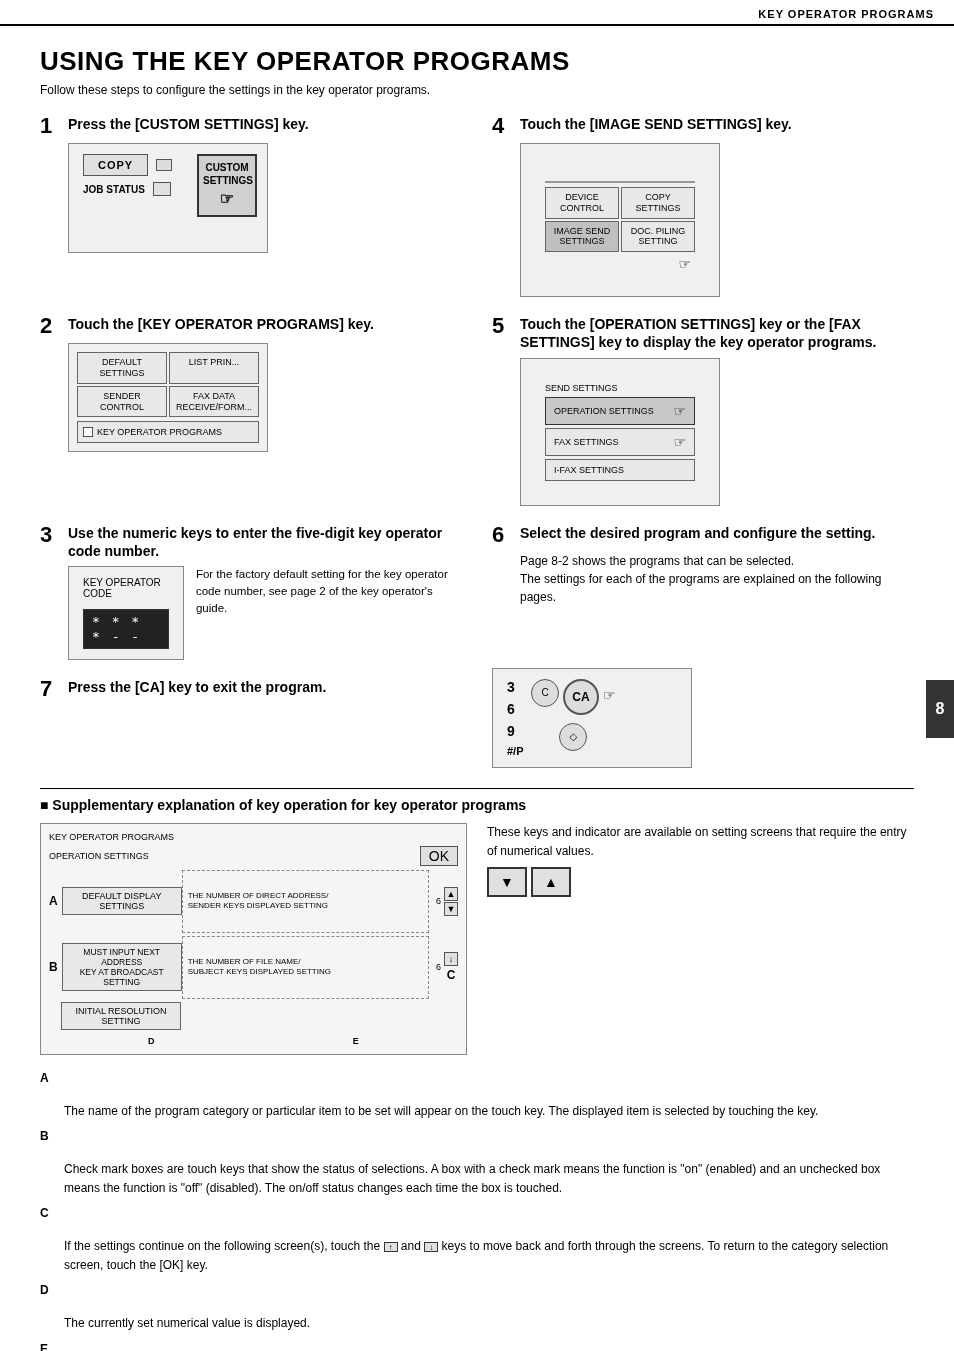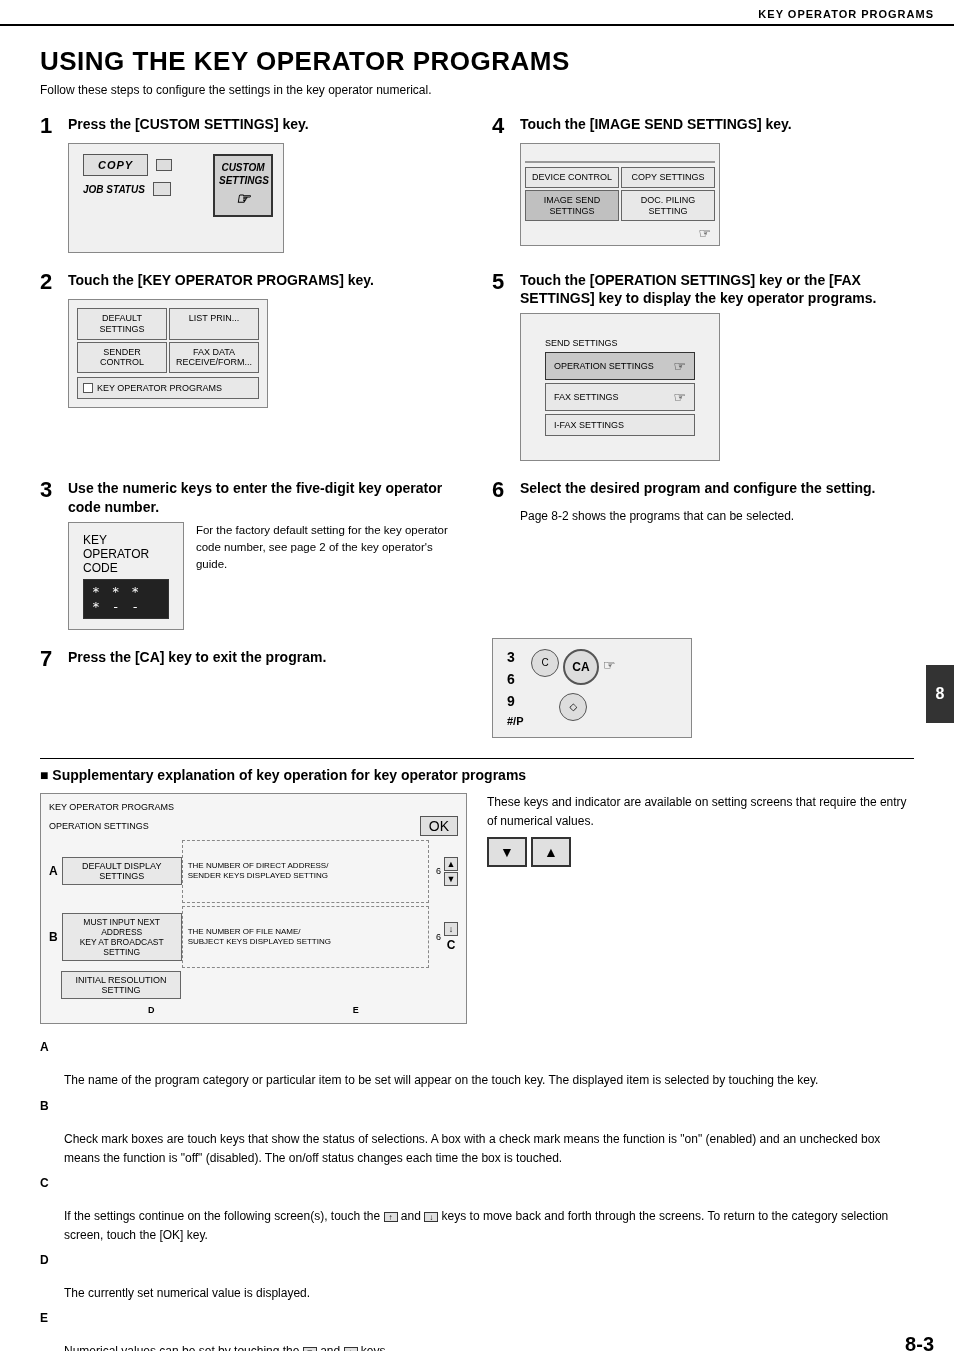"Follow these steps to configure" div.page-subtitle { text: numerical -> programs }
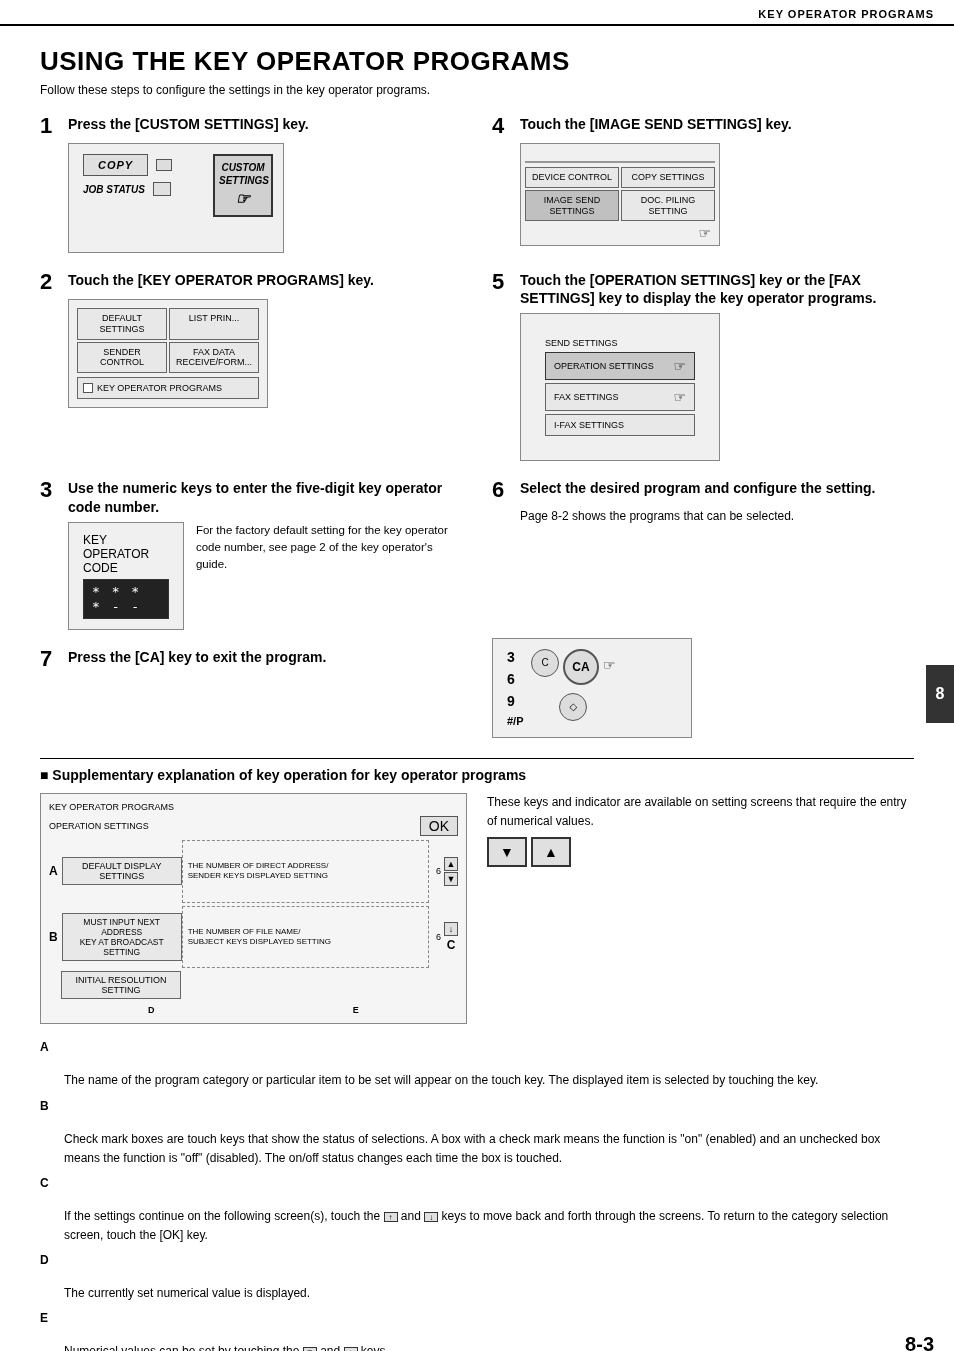"COPY" .step1-mockup { font-style: italic -> none; width: 216px -> 200px }
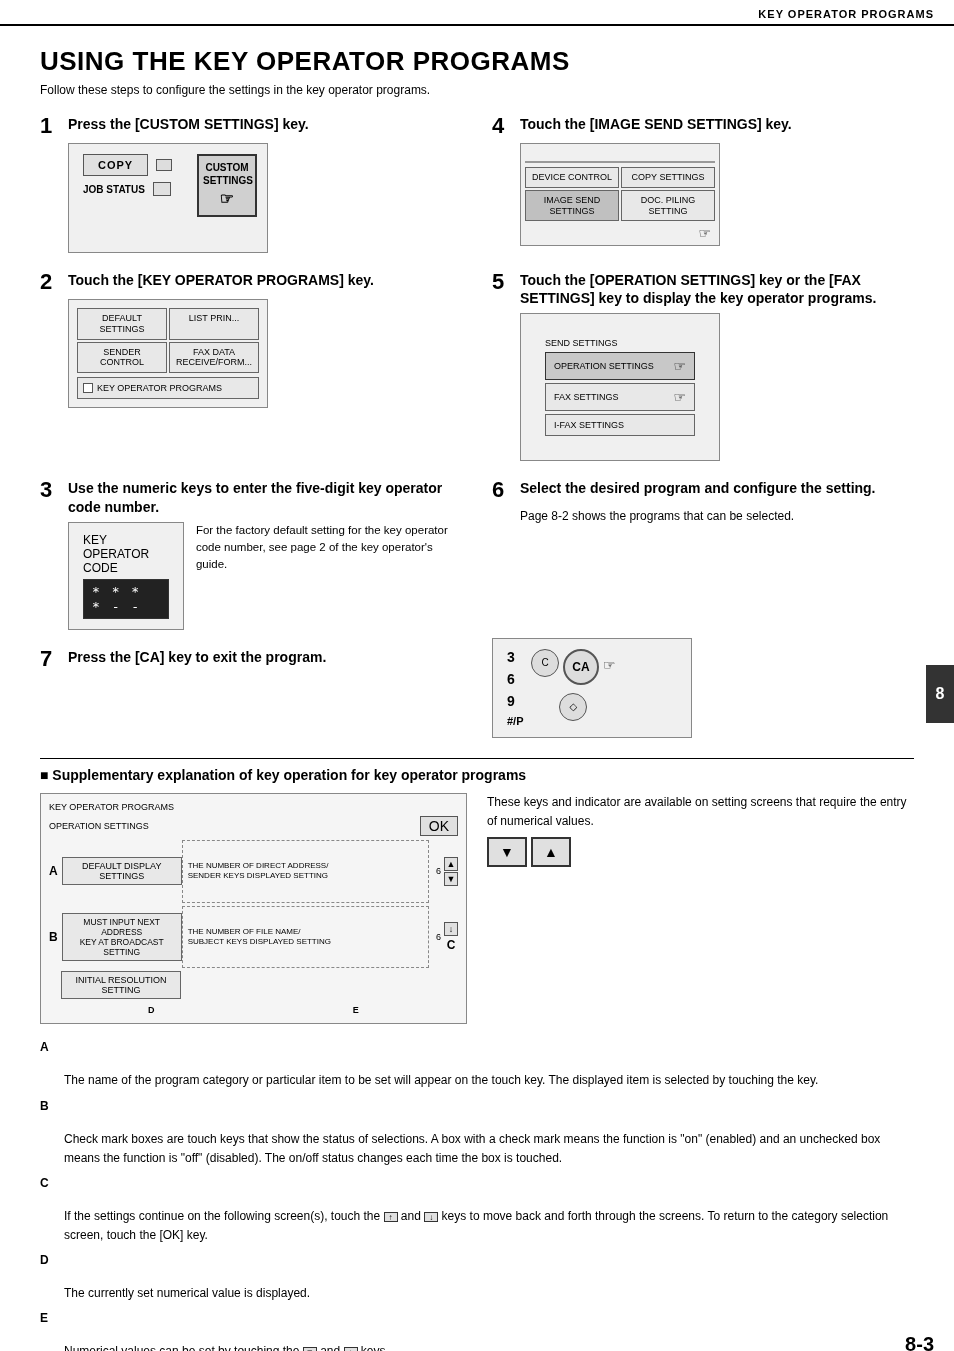"DEVICE CONTROL" .step4-mockup { padding: 4px -> 24px }
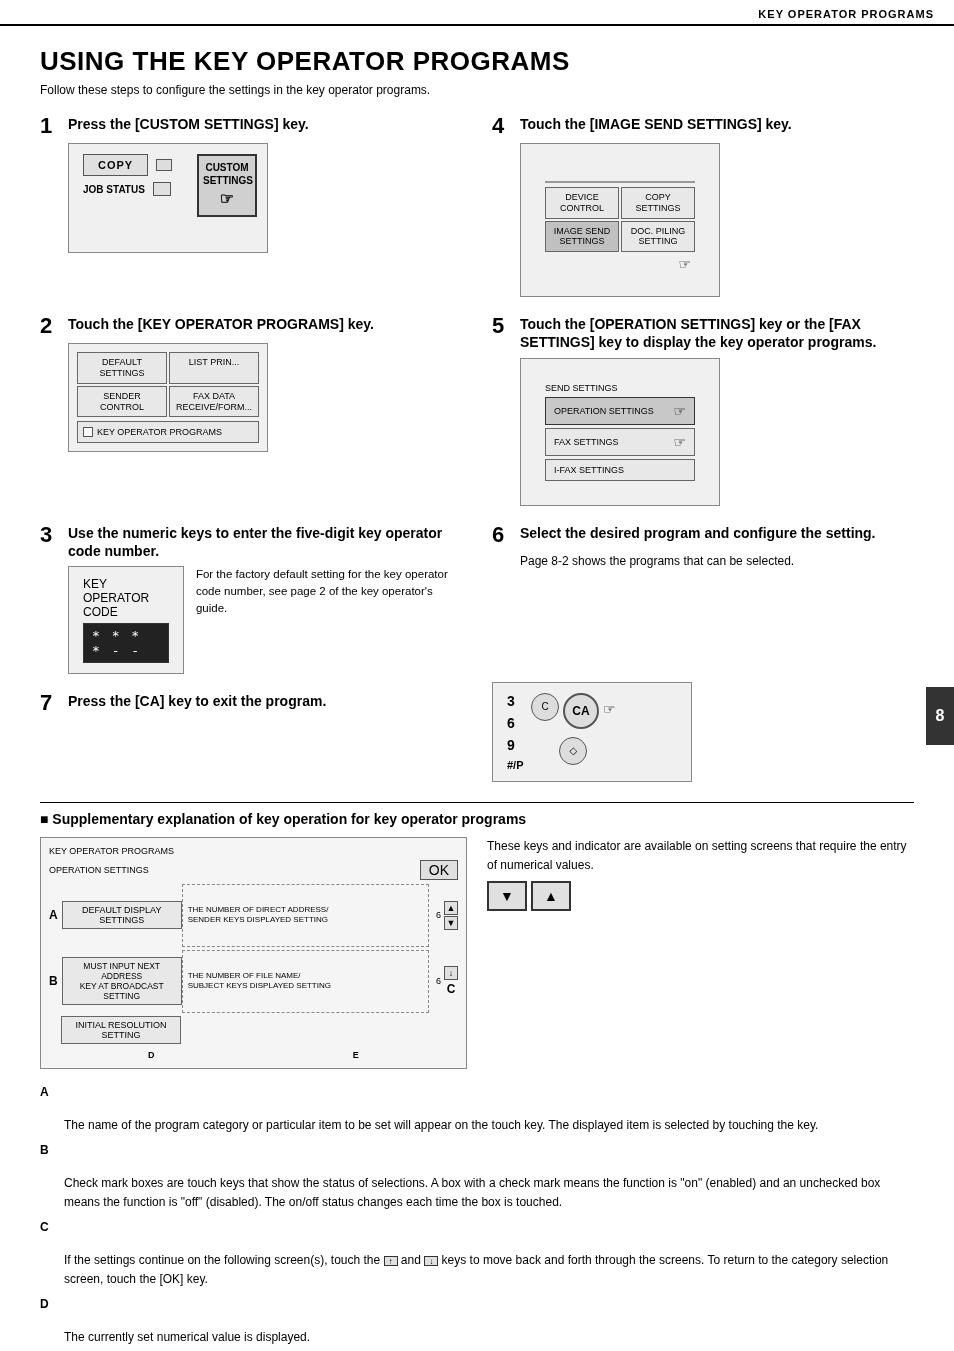"KEY OPERATOR CODE" .code-label { font-size: 12px -> 10px; margin-bottom: 4px -> 10px }
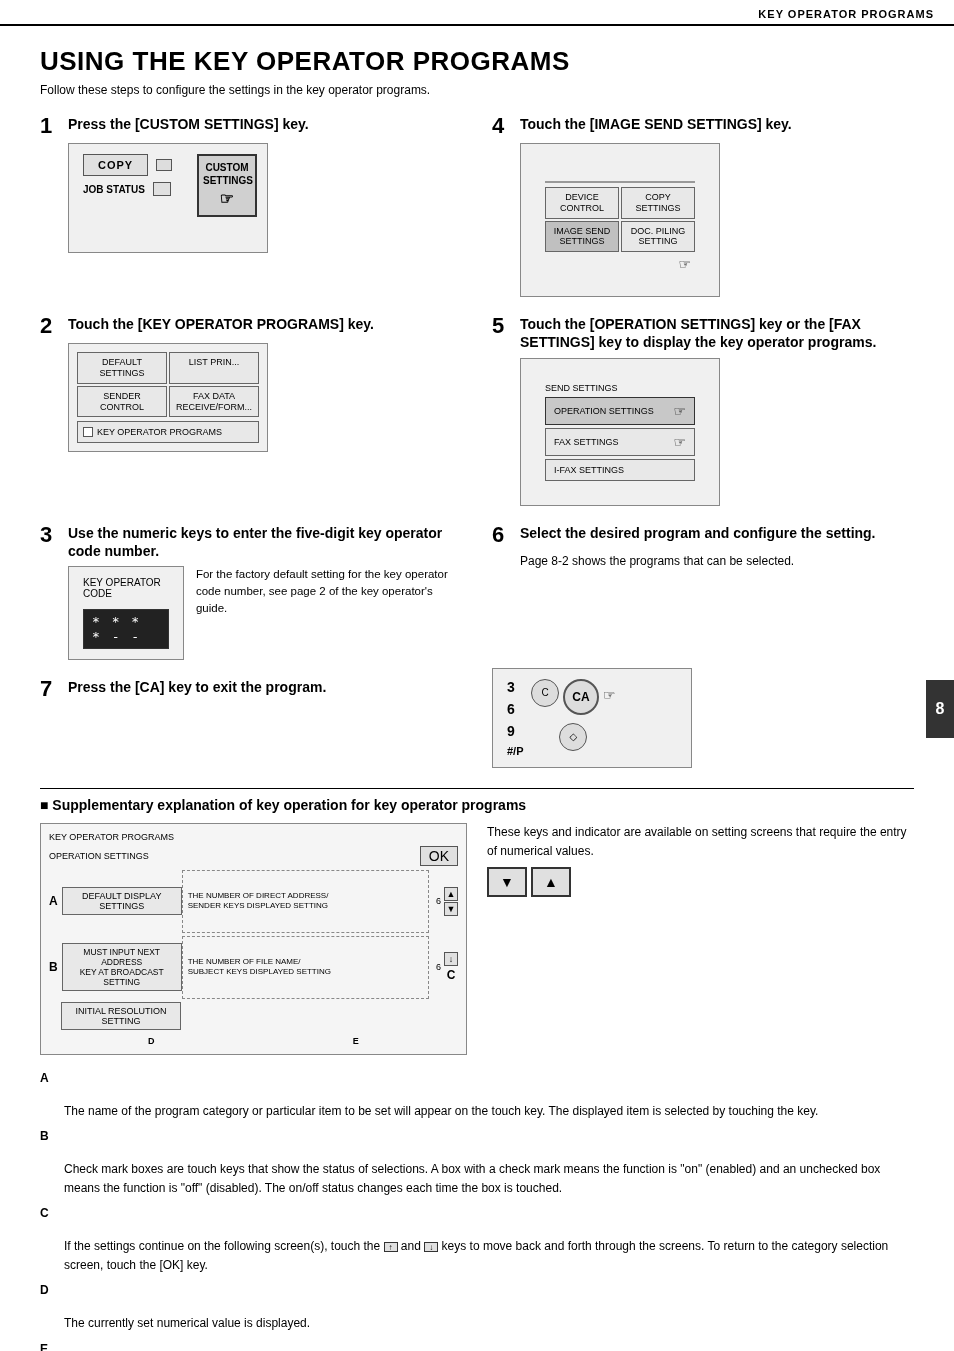"The settings for each of" p { html: none -> <p>The settings for each of the programs are explained on the following pages.</p> }
